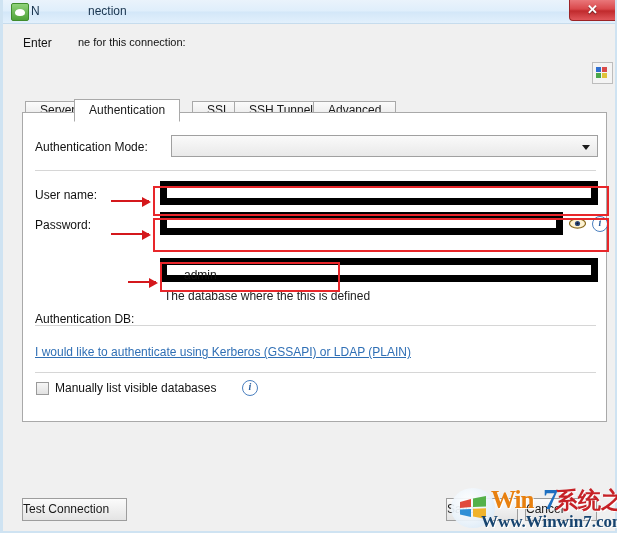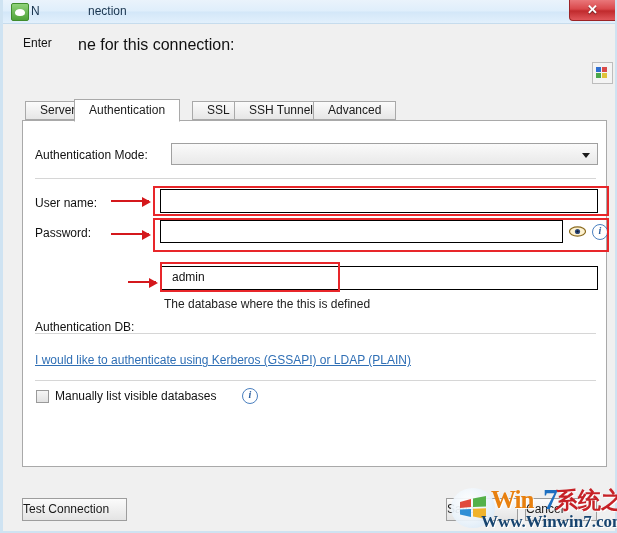"ne for this connection:" .prompt-label-2 { font-size: 16px -> 11px }
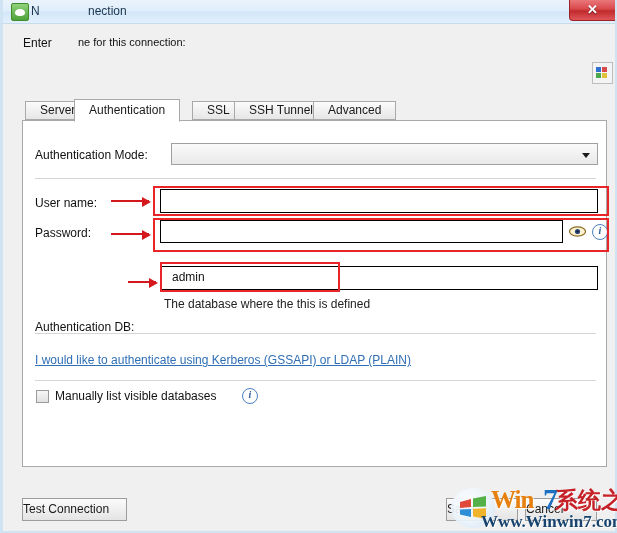"Authentication Mode:" .panel { height: 347px -> 310px; top: 120px -> 112px }
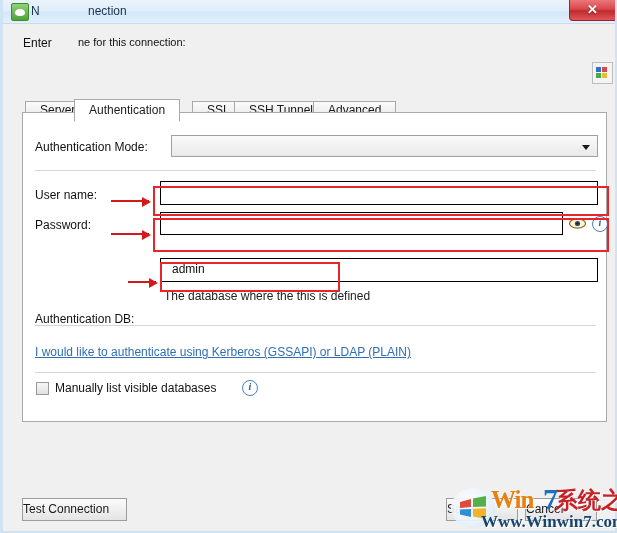"admin" .input-box { border: 1px solid #000000 -> 7px solid #000000; padding-left: 11px -> 17px }
